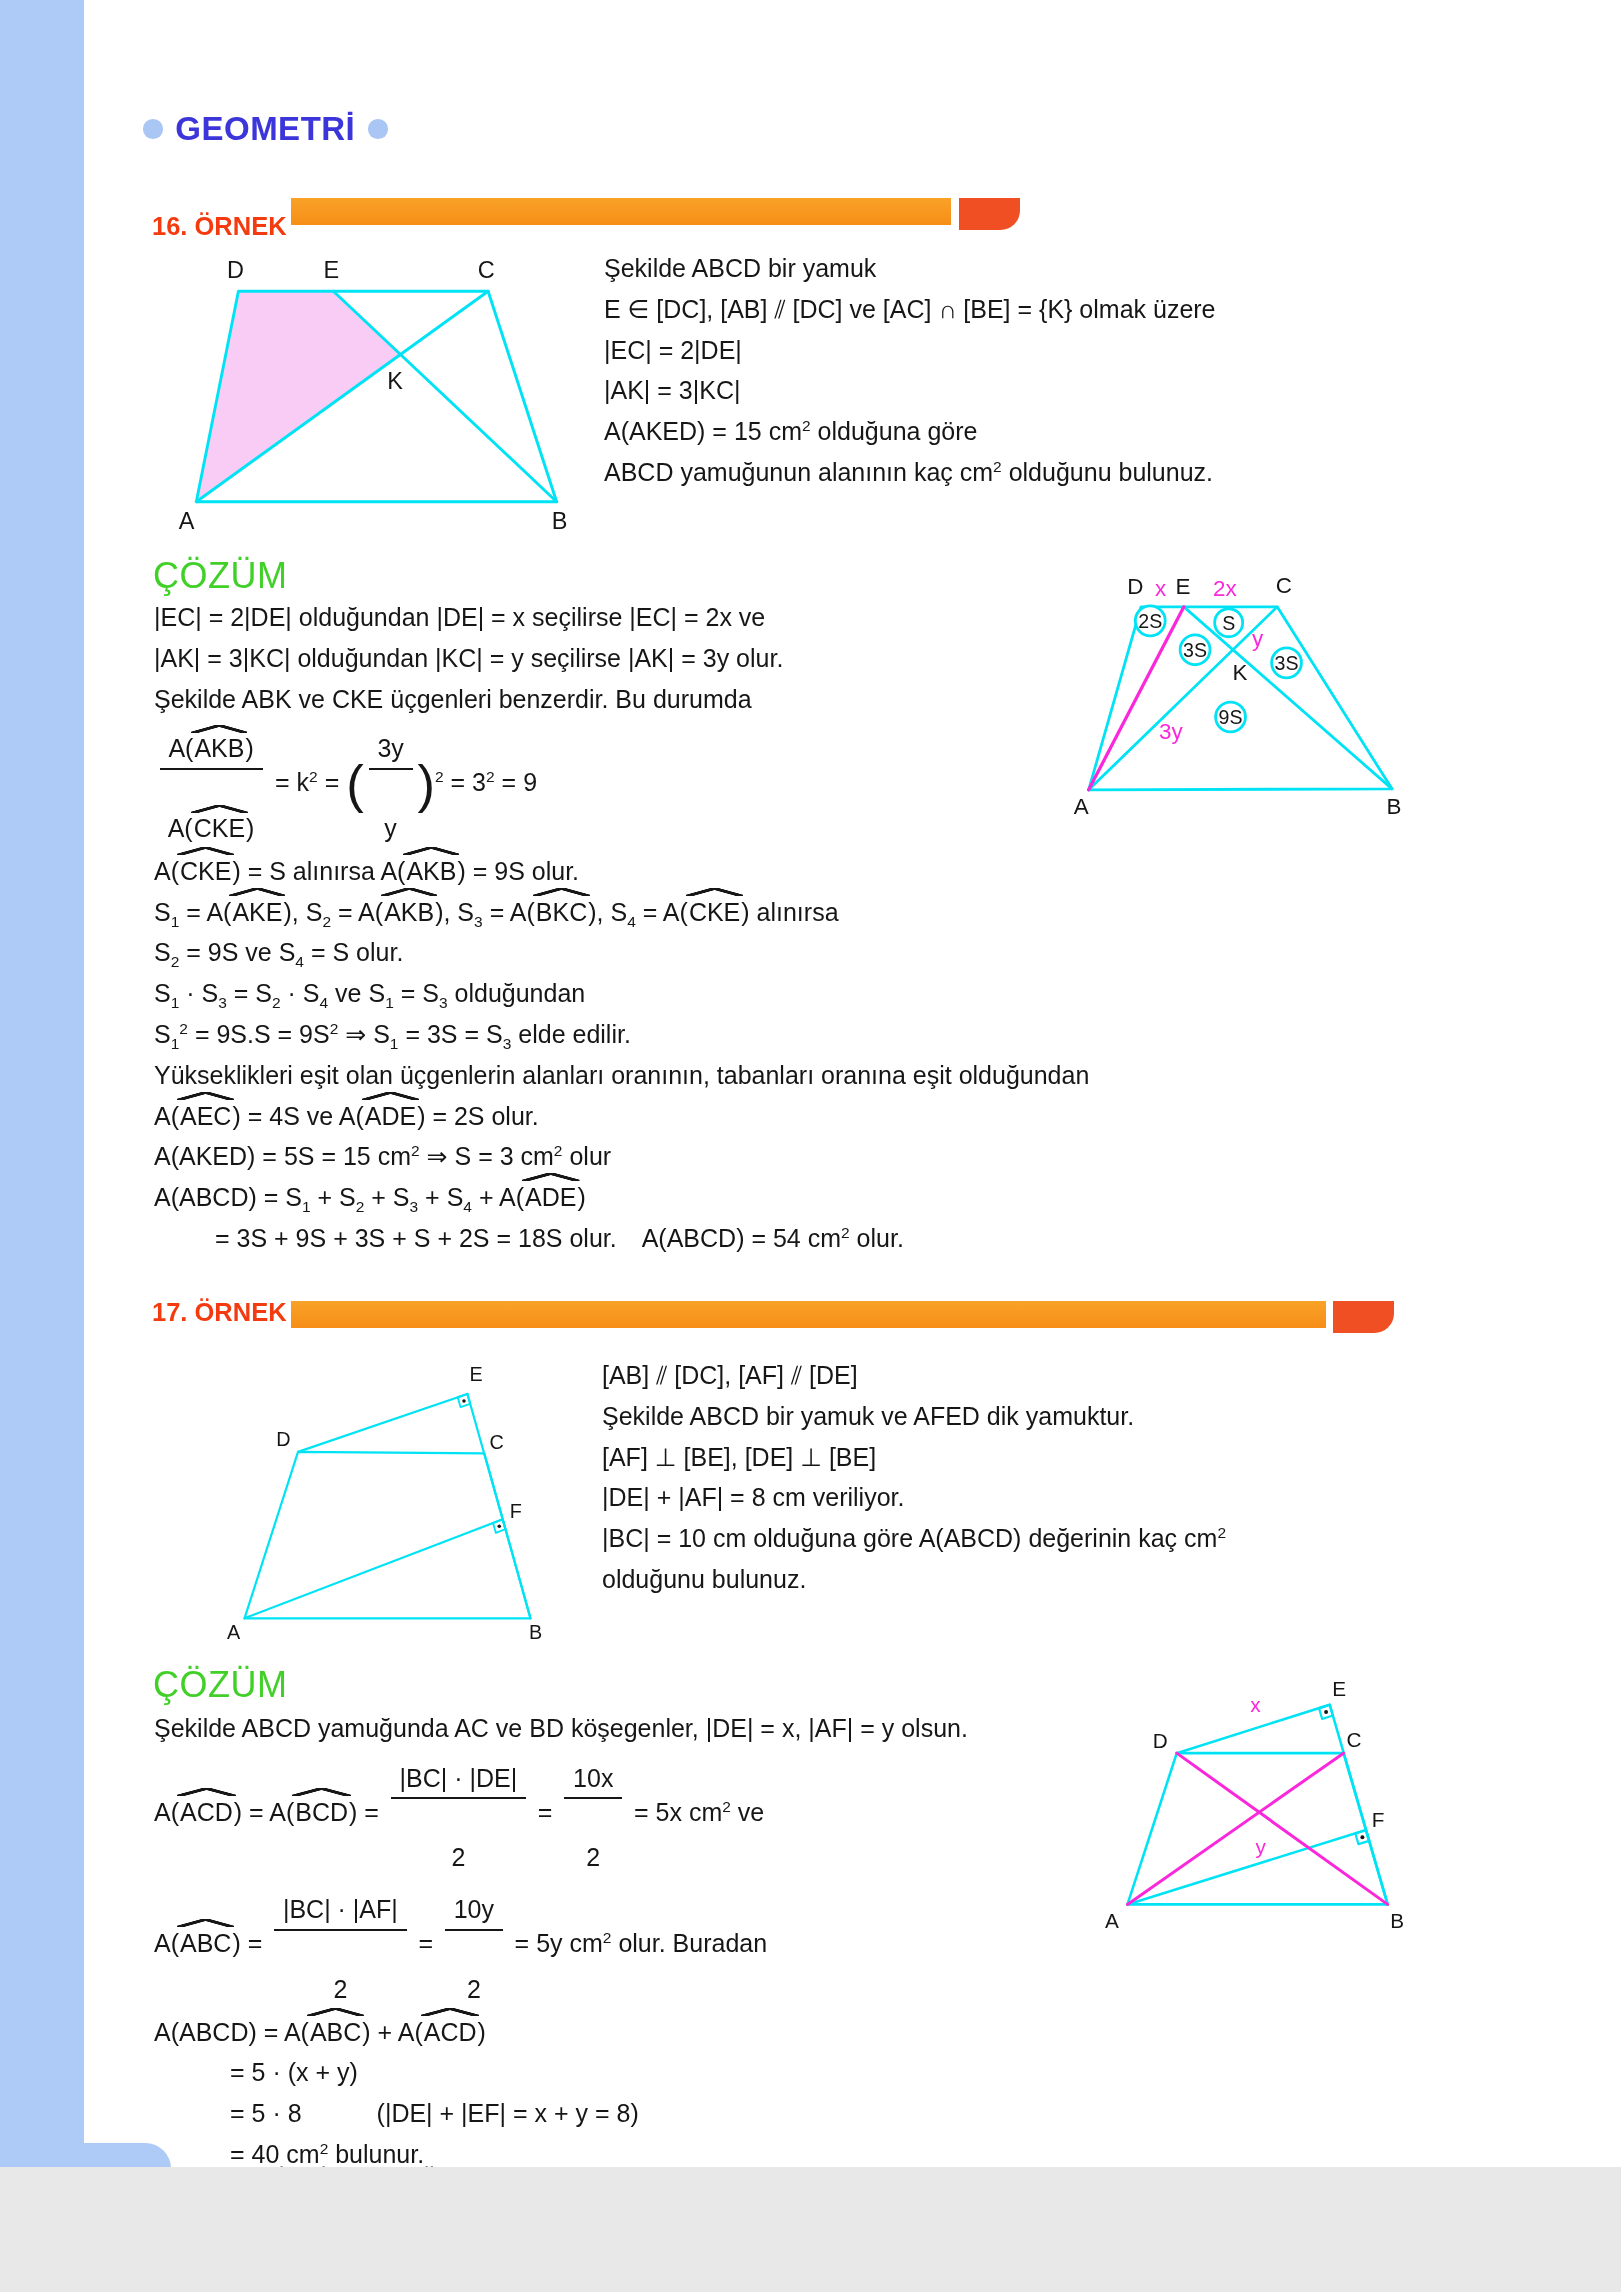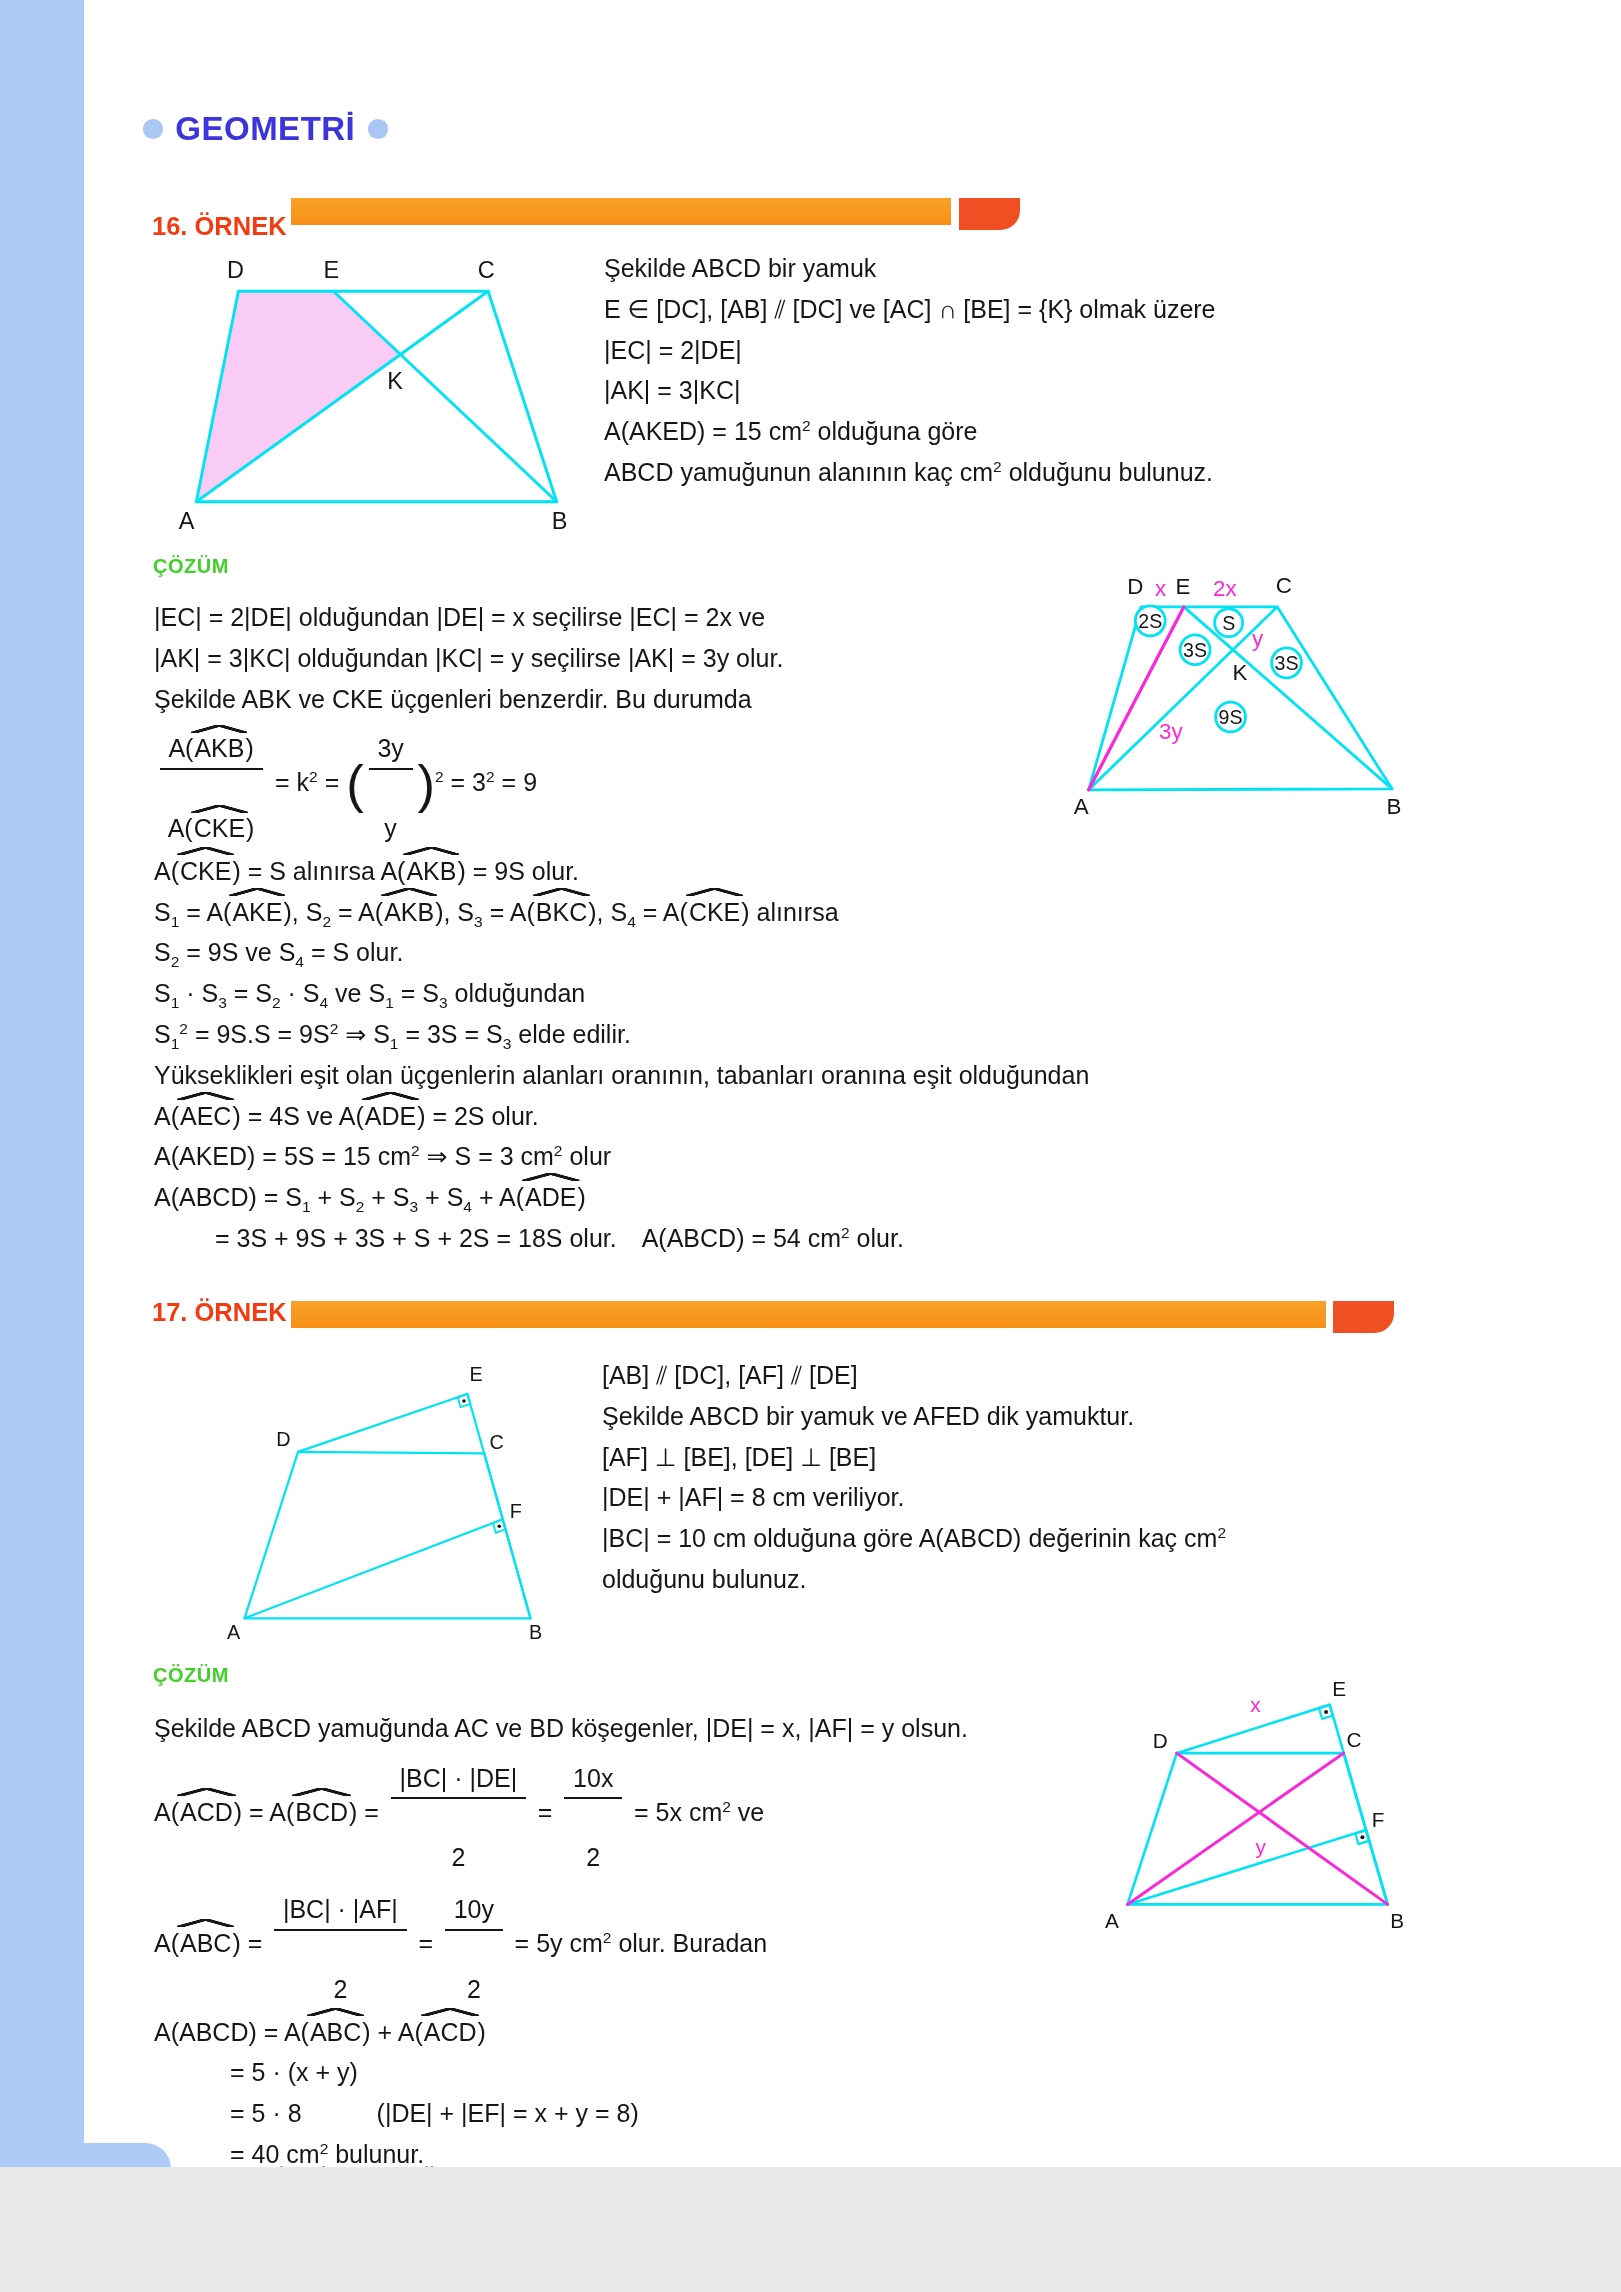"ÇÖZÜM" .cozum { font-size: 20px -> 36px; font-weight: 700 -> 400 }
